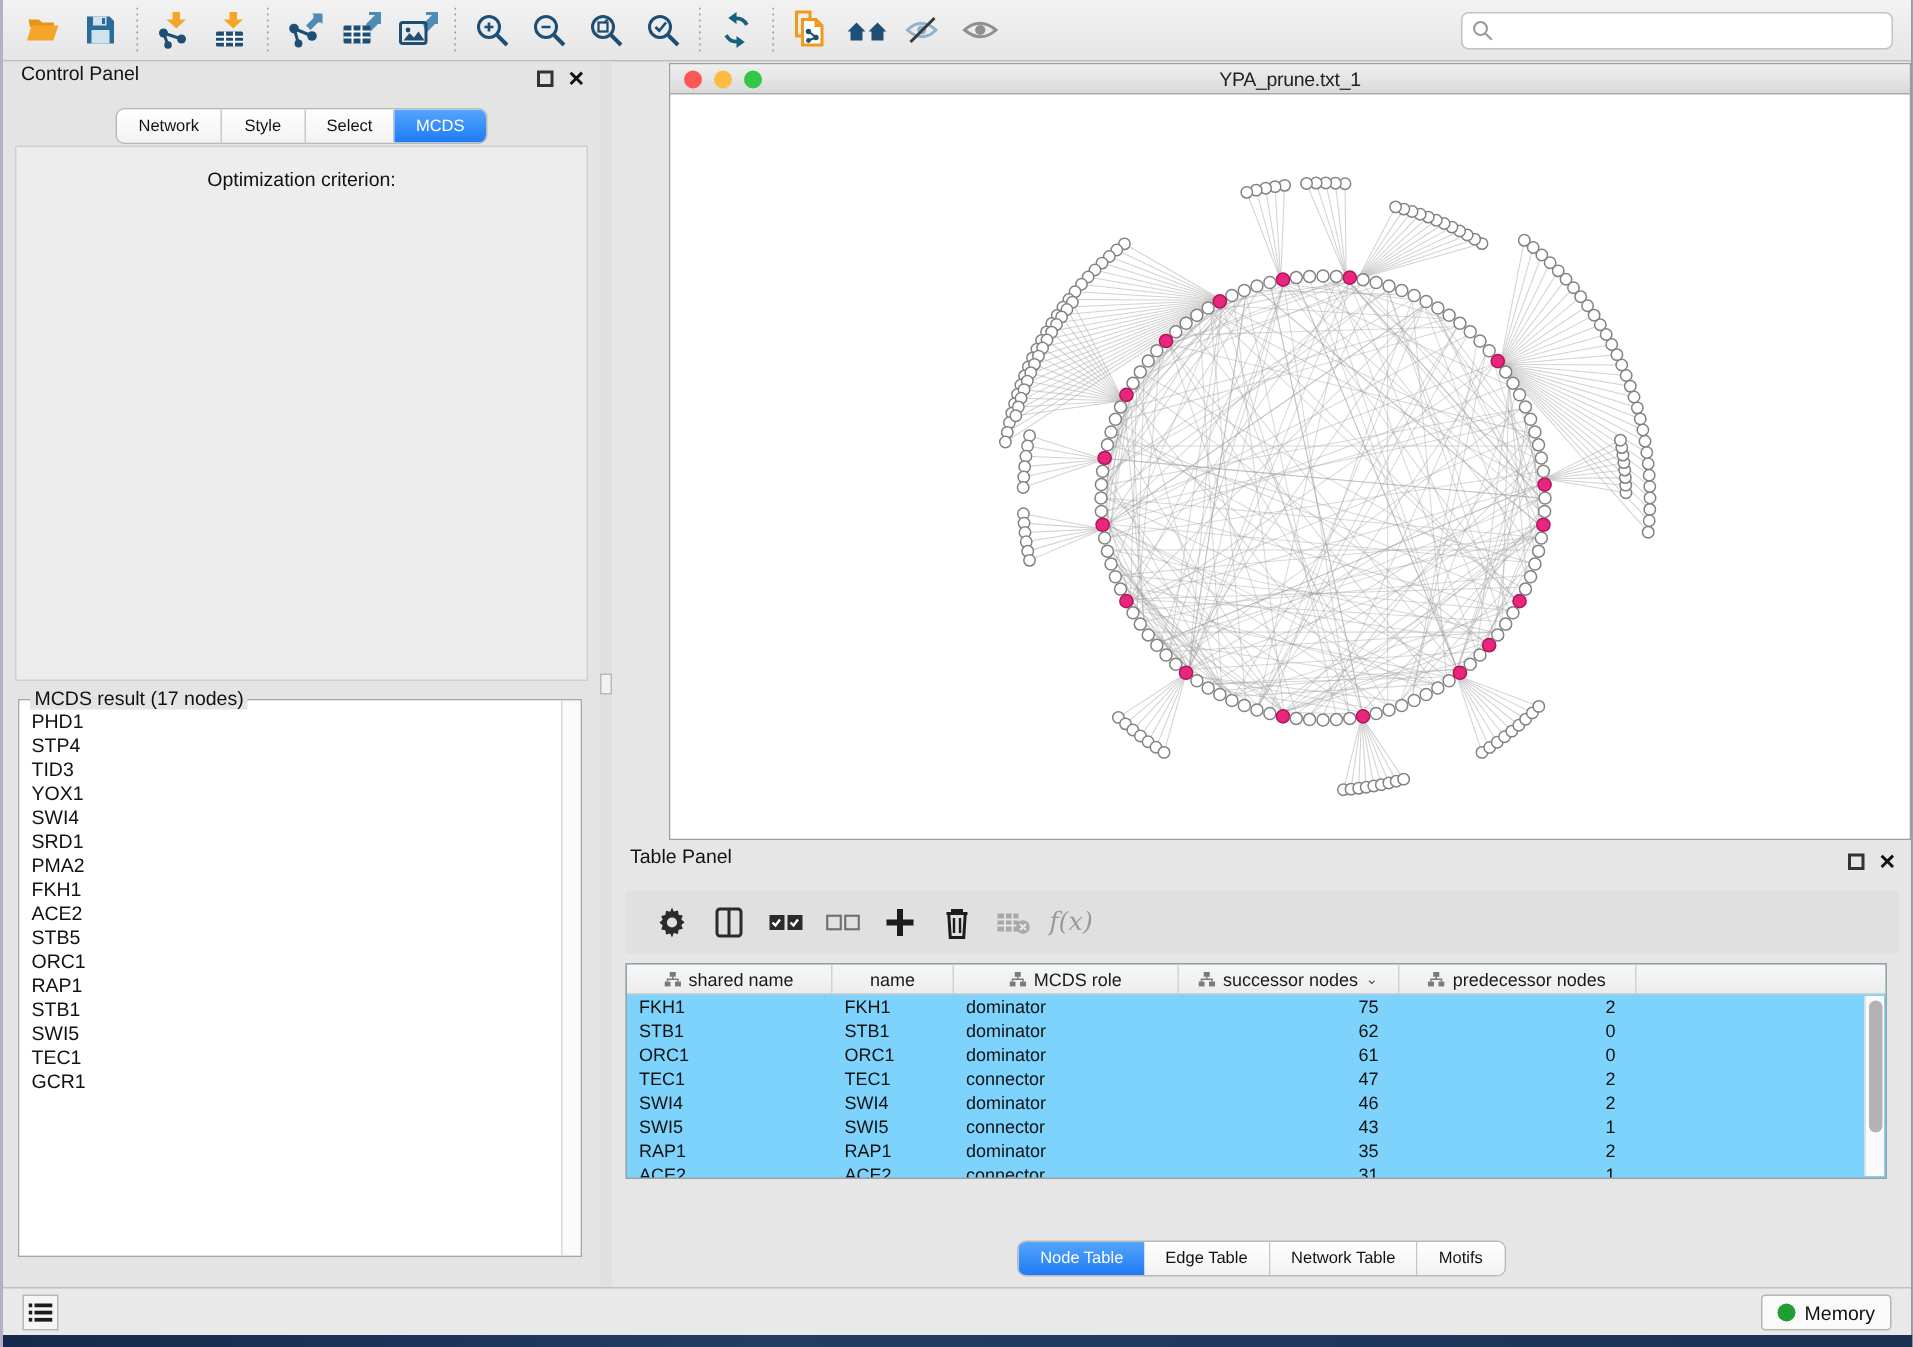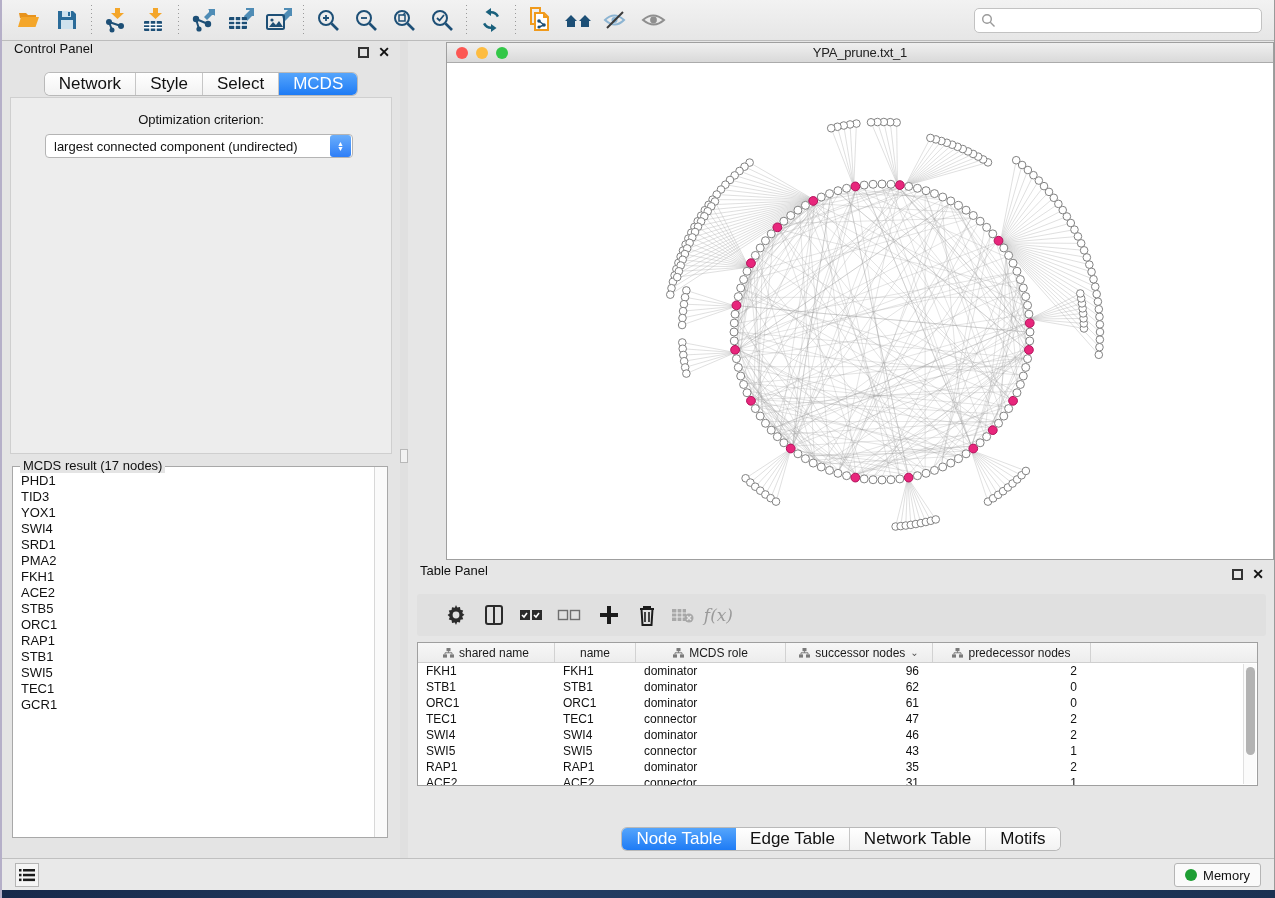"Network" .seg-btn { font-size: 17px -> 11px }
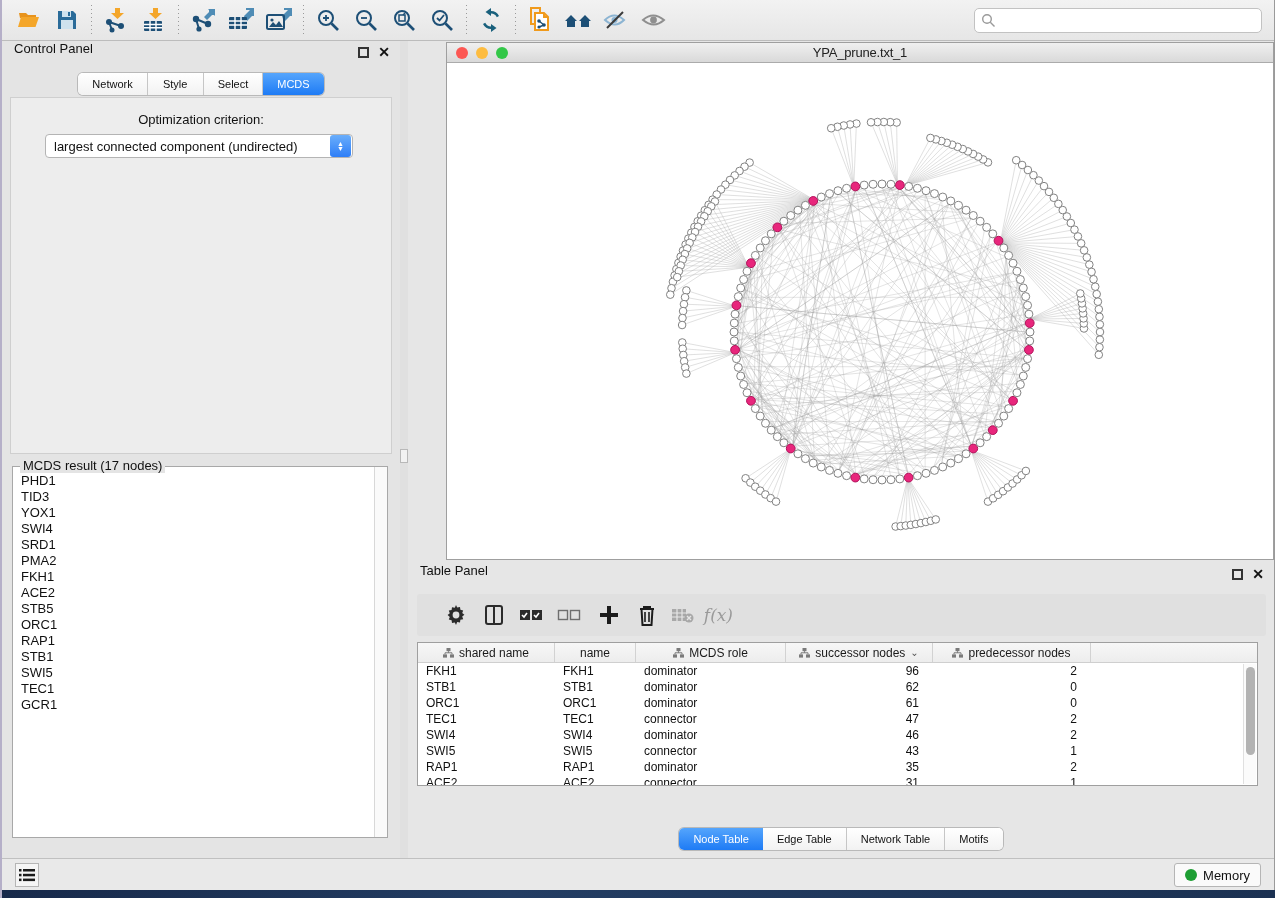"largest connected component (undirected)" div.combo { html: <div> <span>largest connected component (undirected)</span> <span> <span>▲</span> <span>▼</span> </span> </div> -> none }
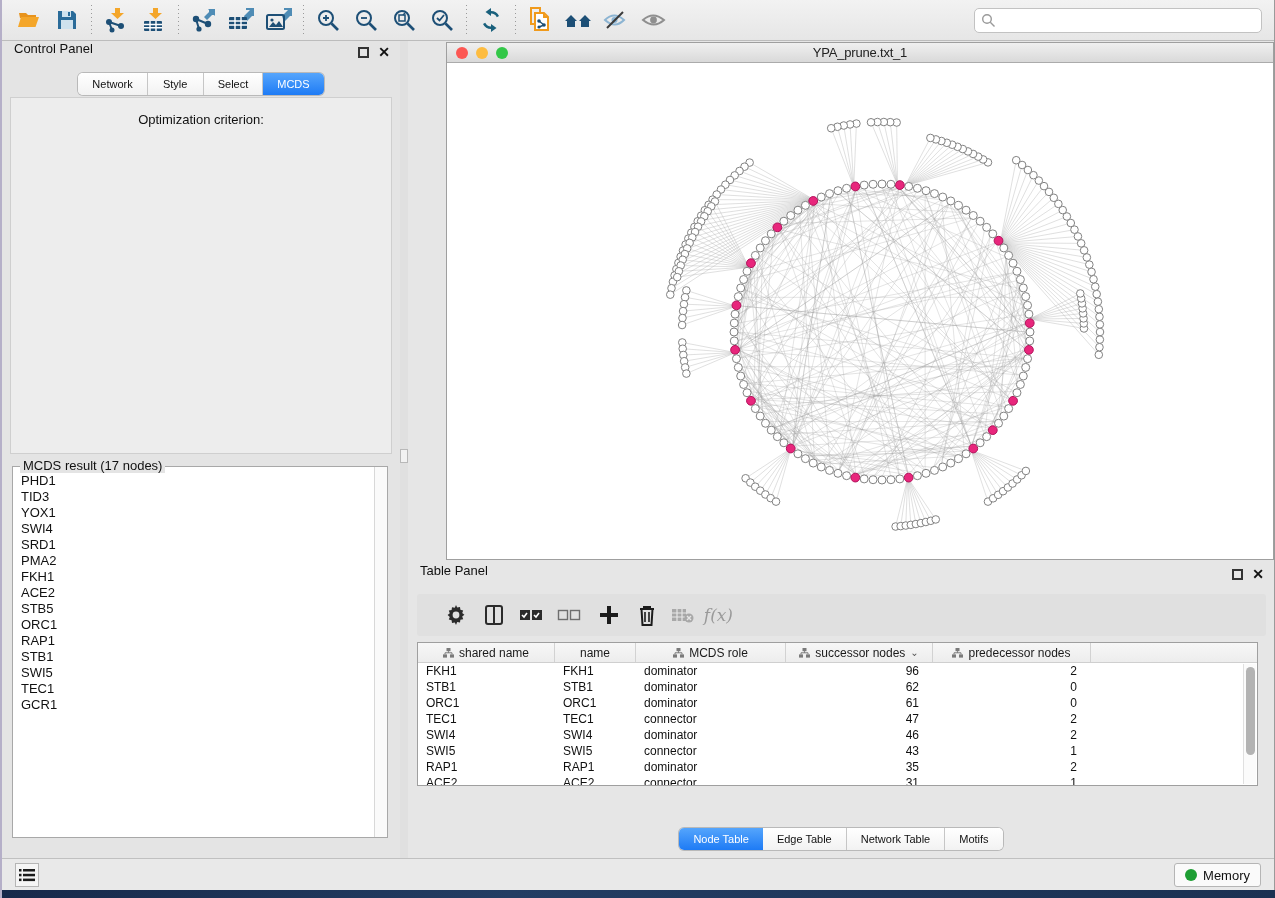"STP4" div { html: none -> <div>STP4</div> }
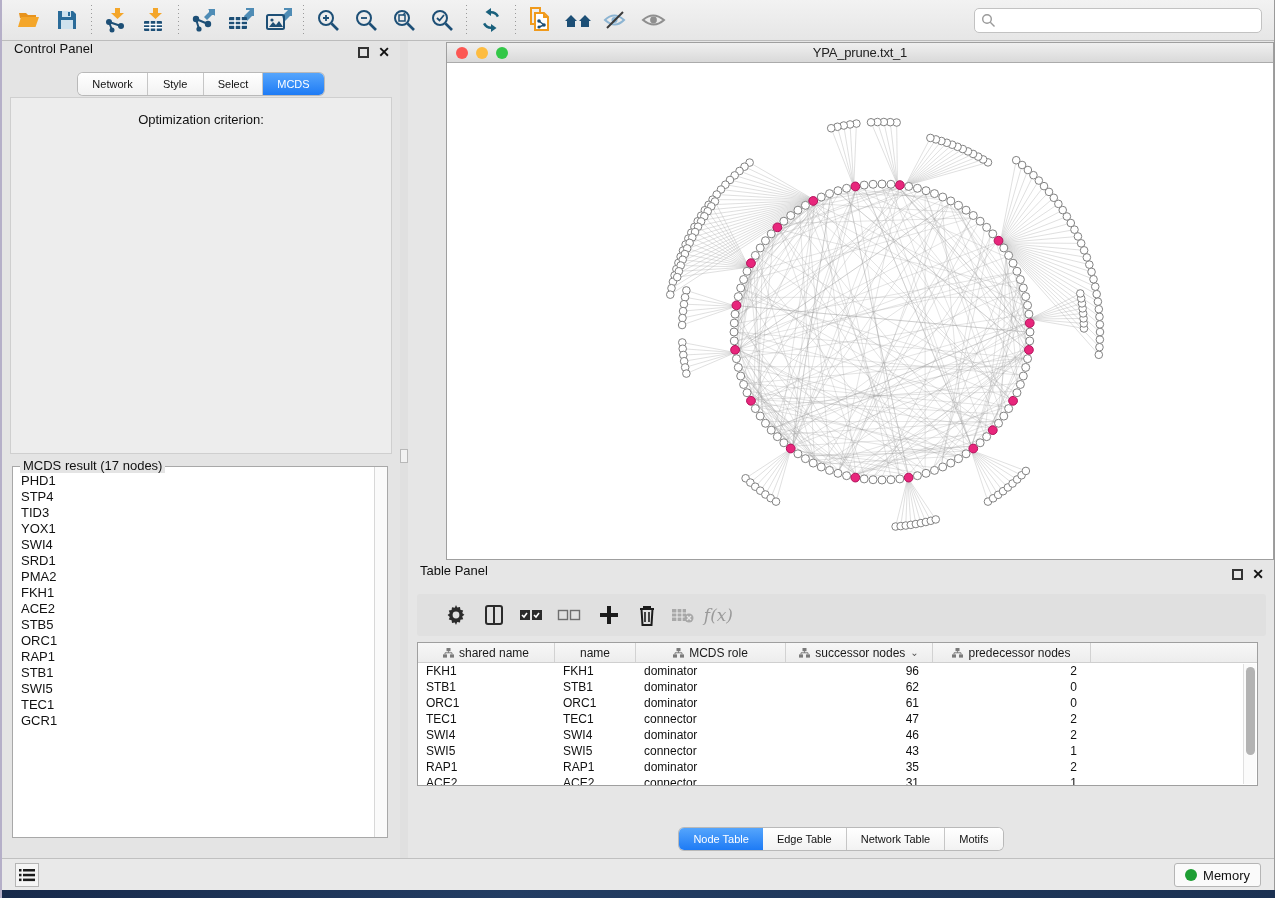"f(x)" .tp-btn { justify-content: flex-end -> center }
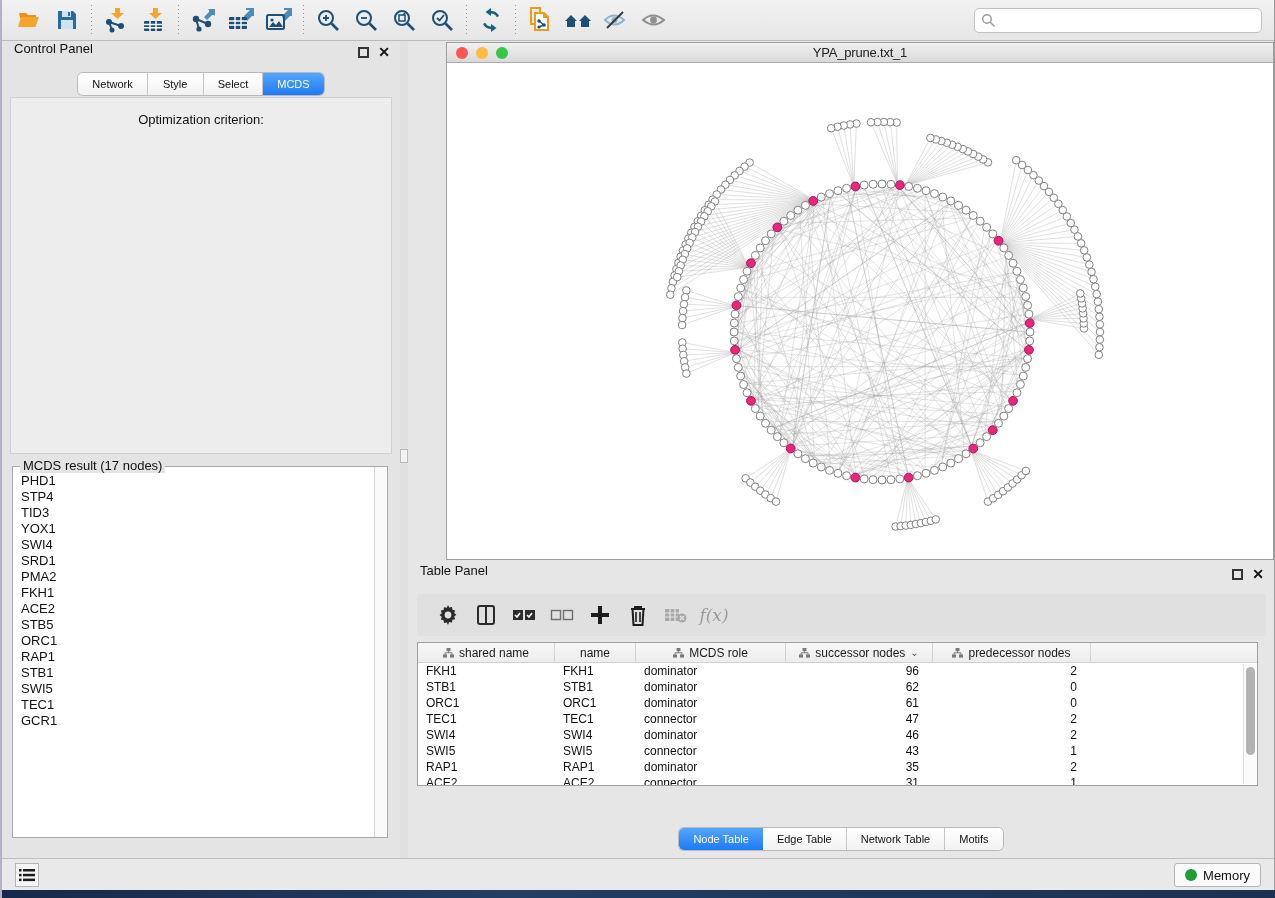"shared name" .data-table { background: #ffffff -> #7dd3fc }
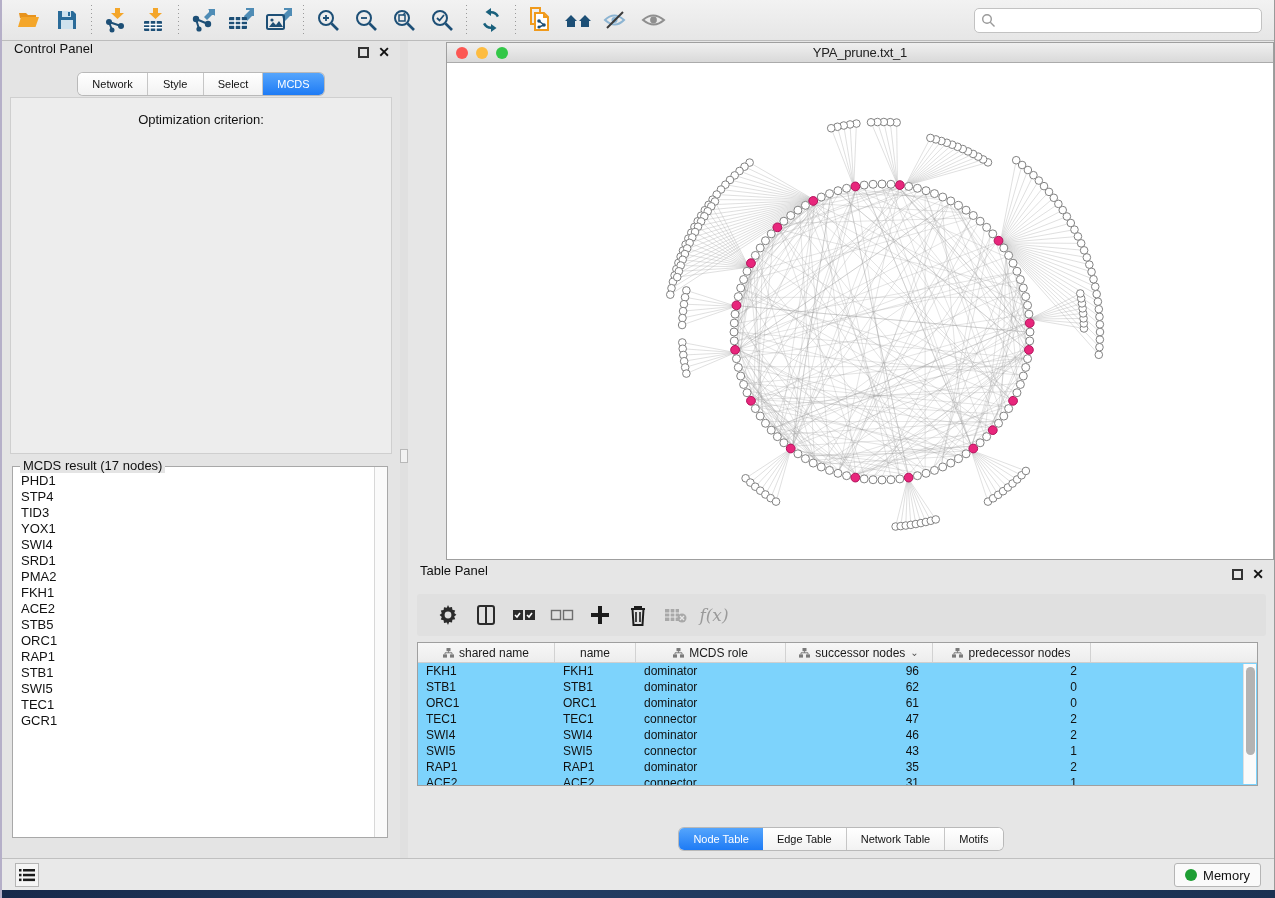"96" div.td { text: 96 -> 75 }
